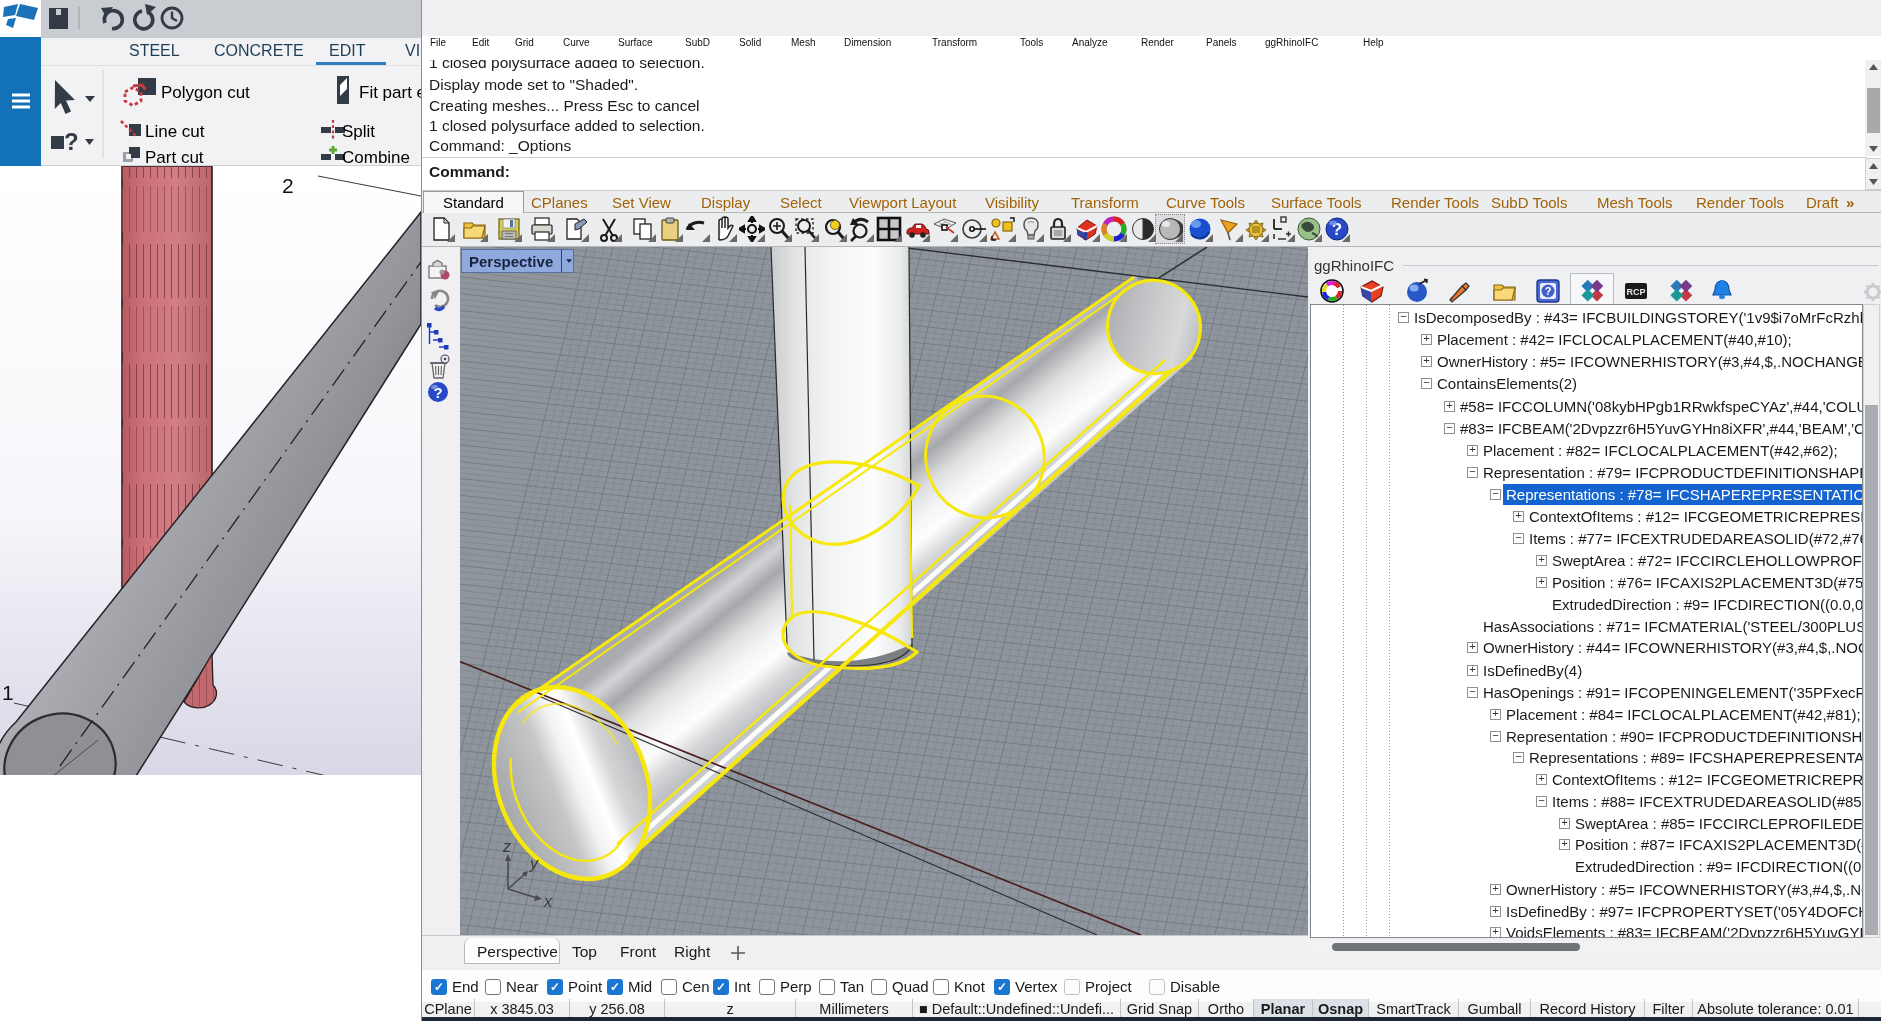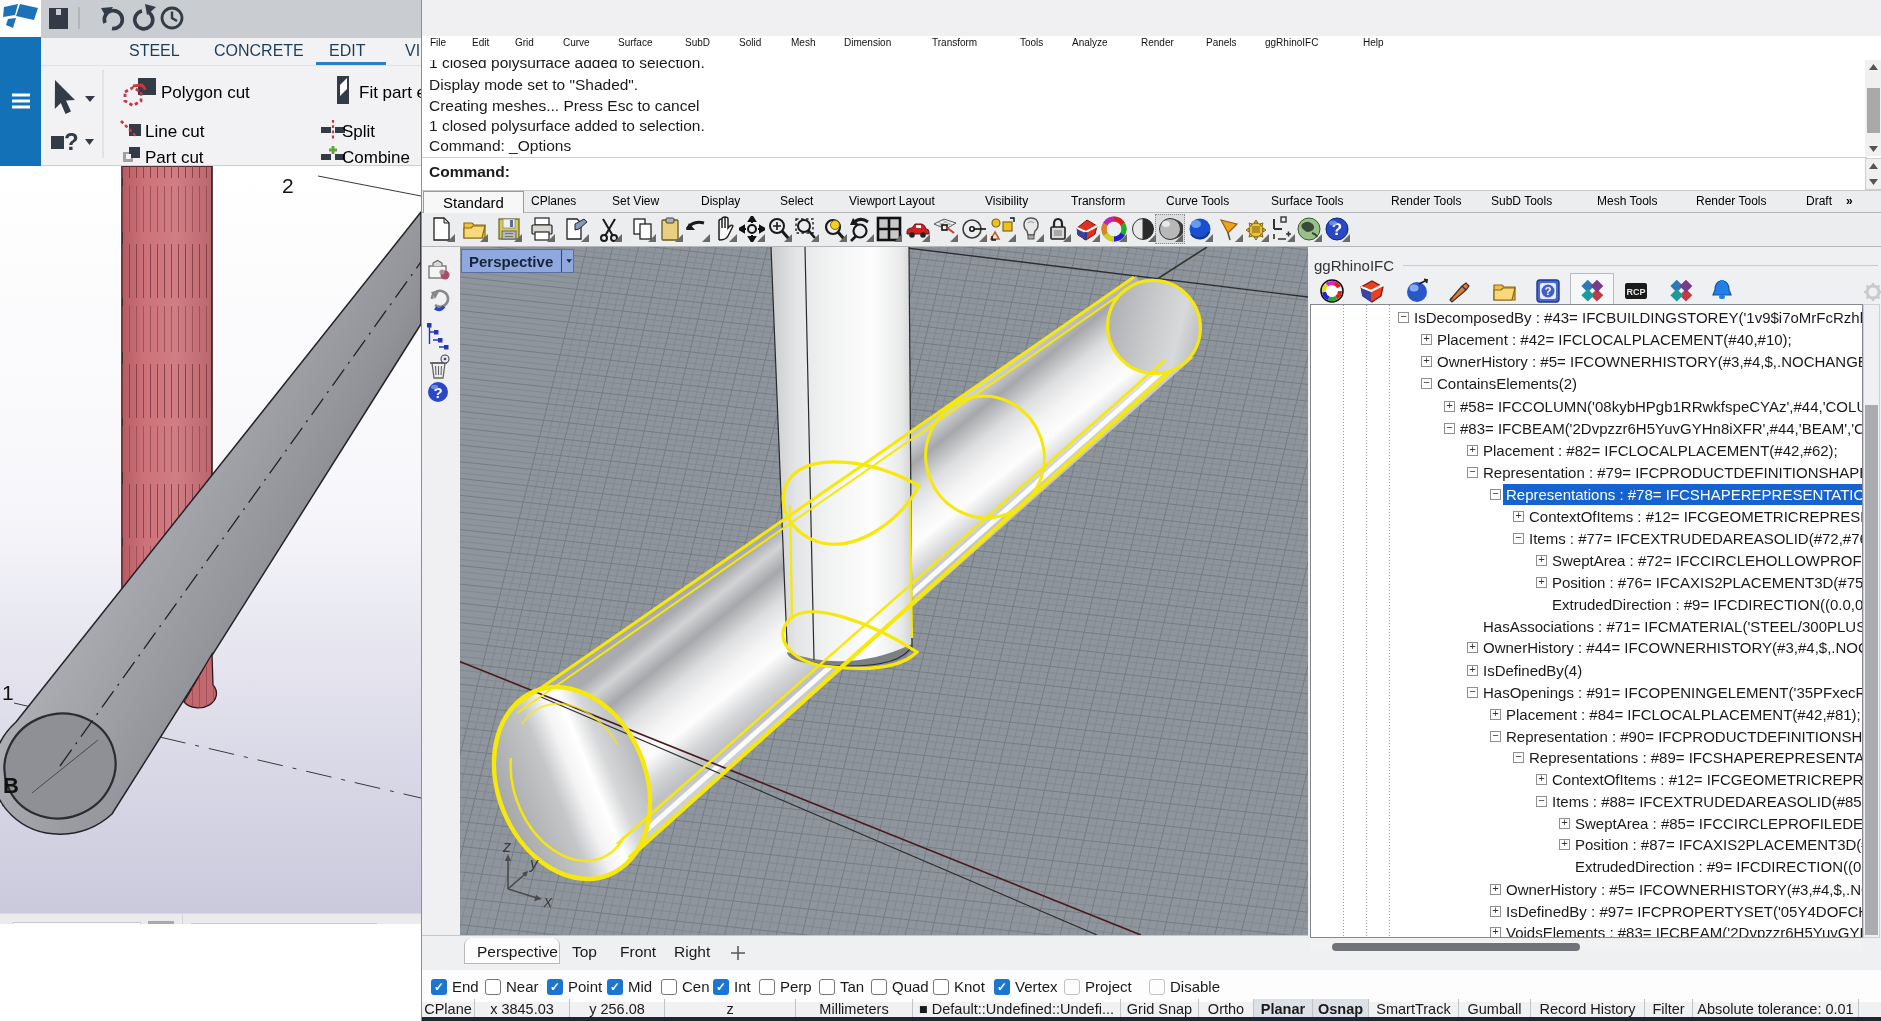"STEEL" #tek { height: 924px -> 775px }
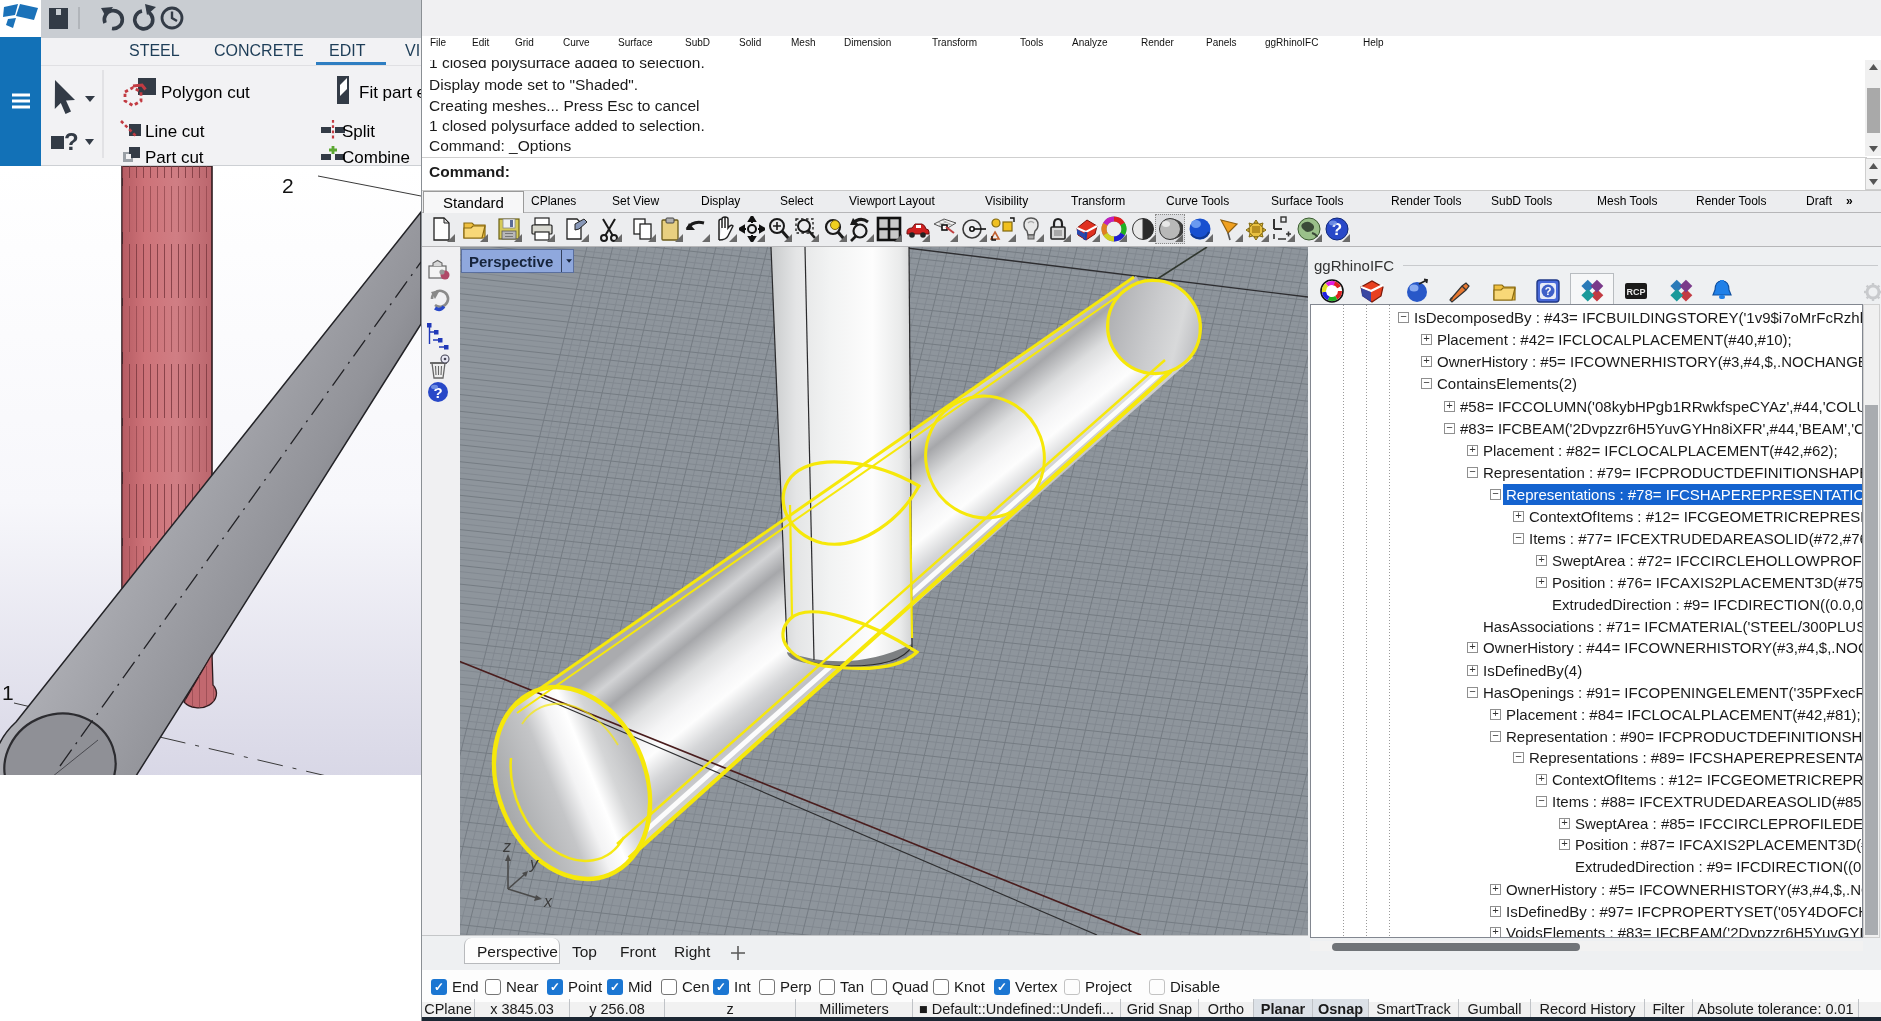"CPlanes" .rtab { color: #000000 -> #a16207; font-size: 12px -> 15px }
